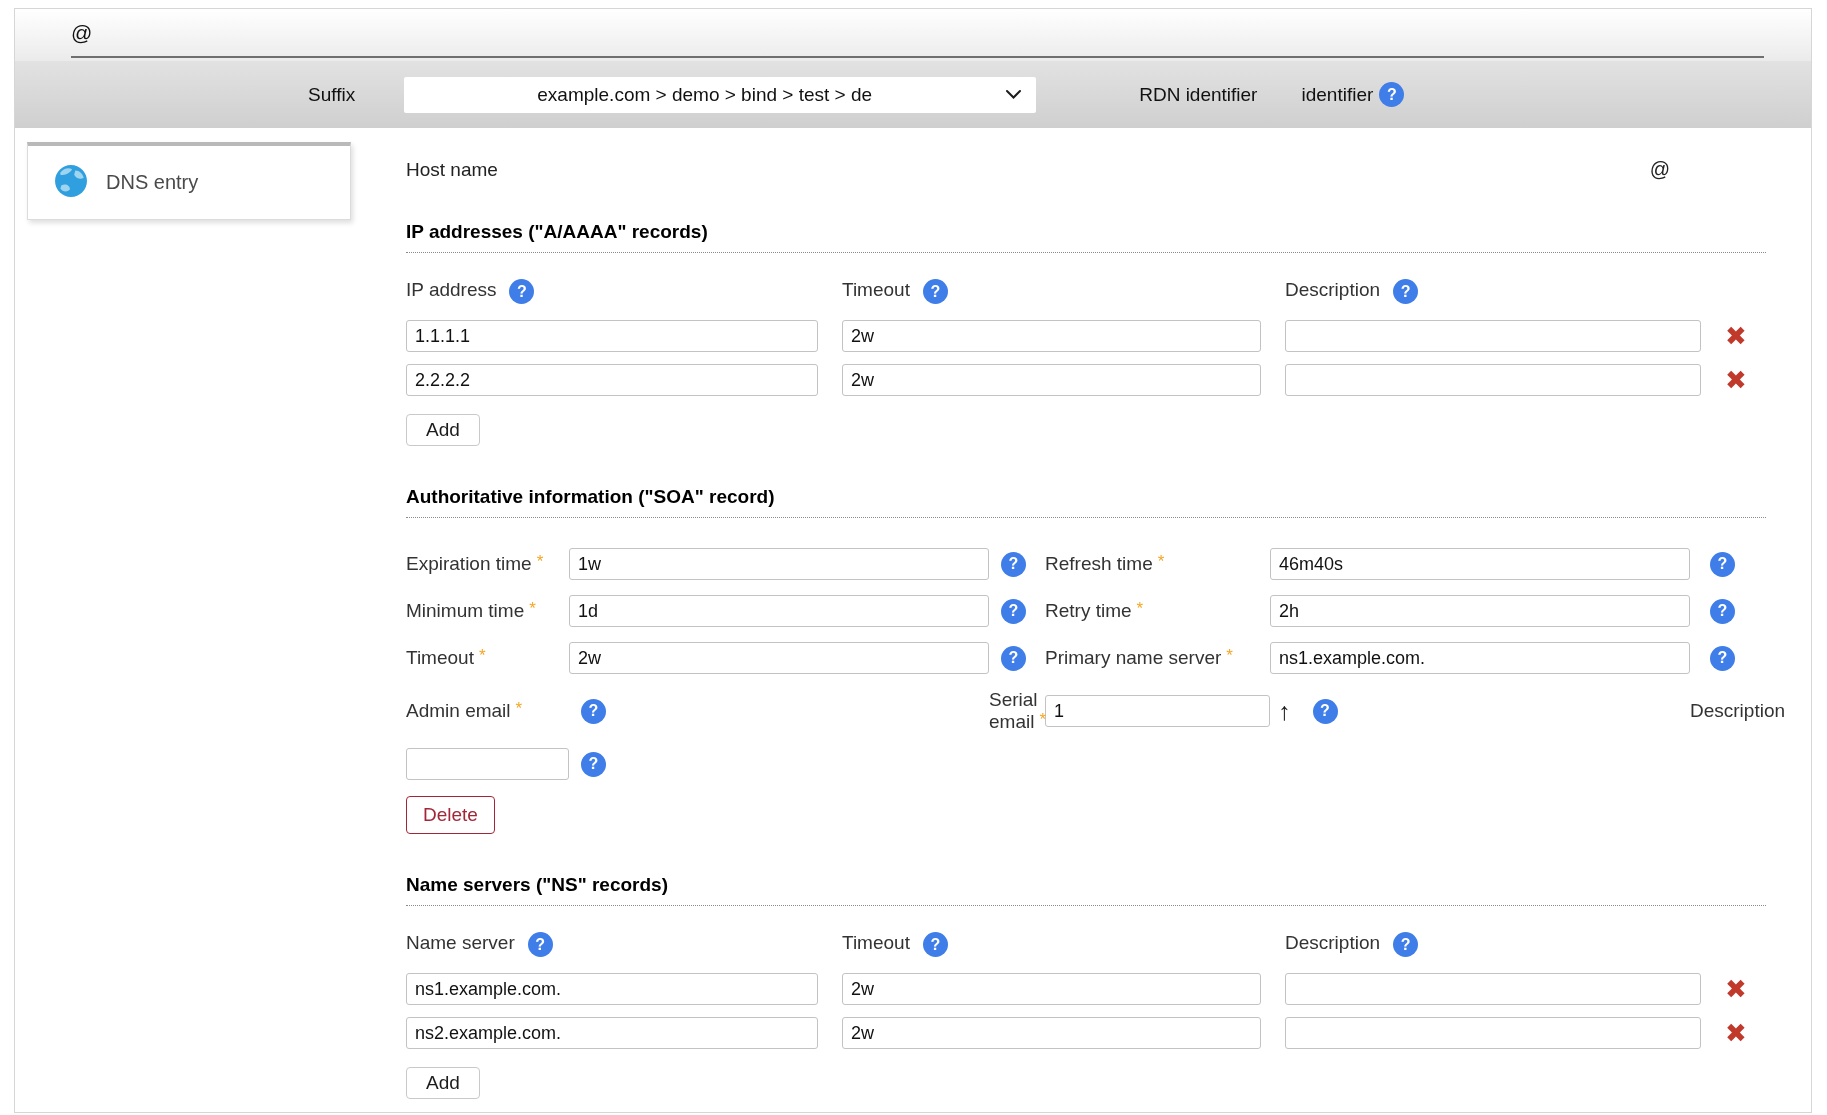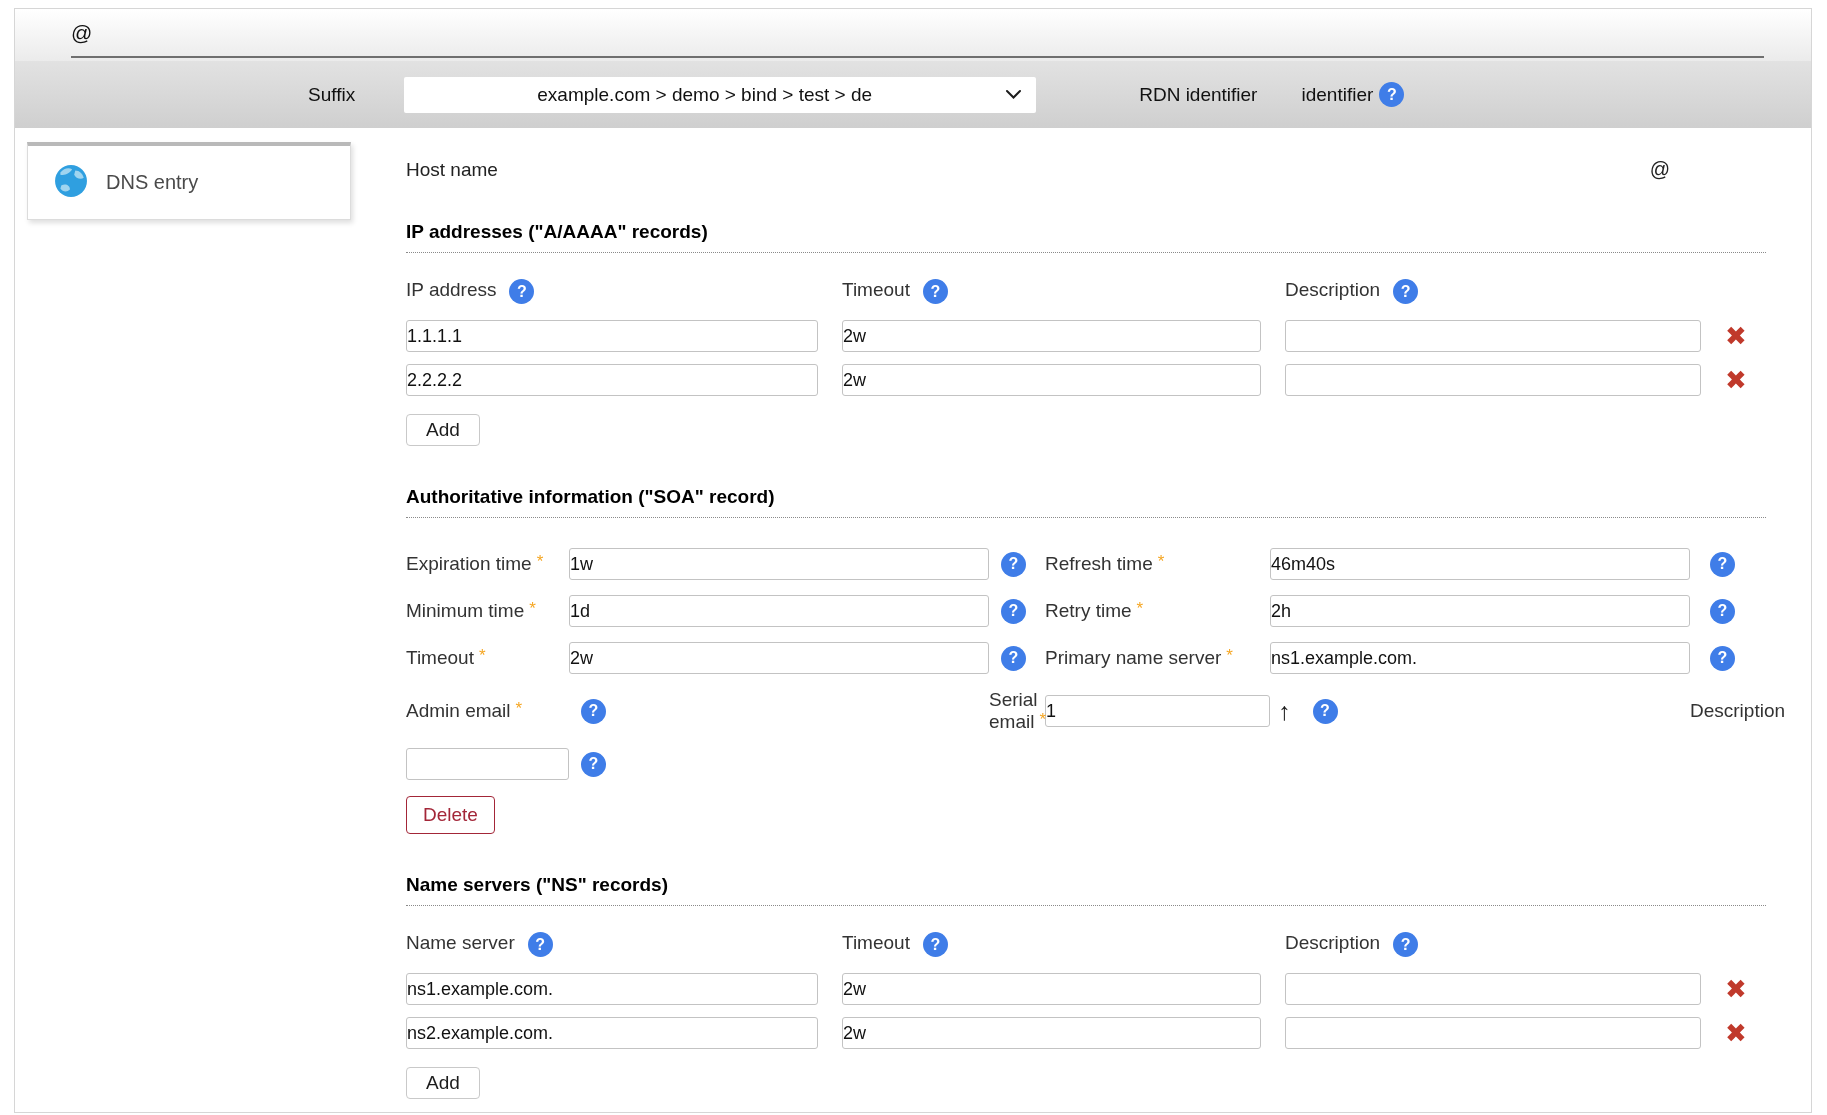"1.1.1.1" input[type="text"] { padding: 0 0 -> 0 8px }
